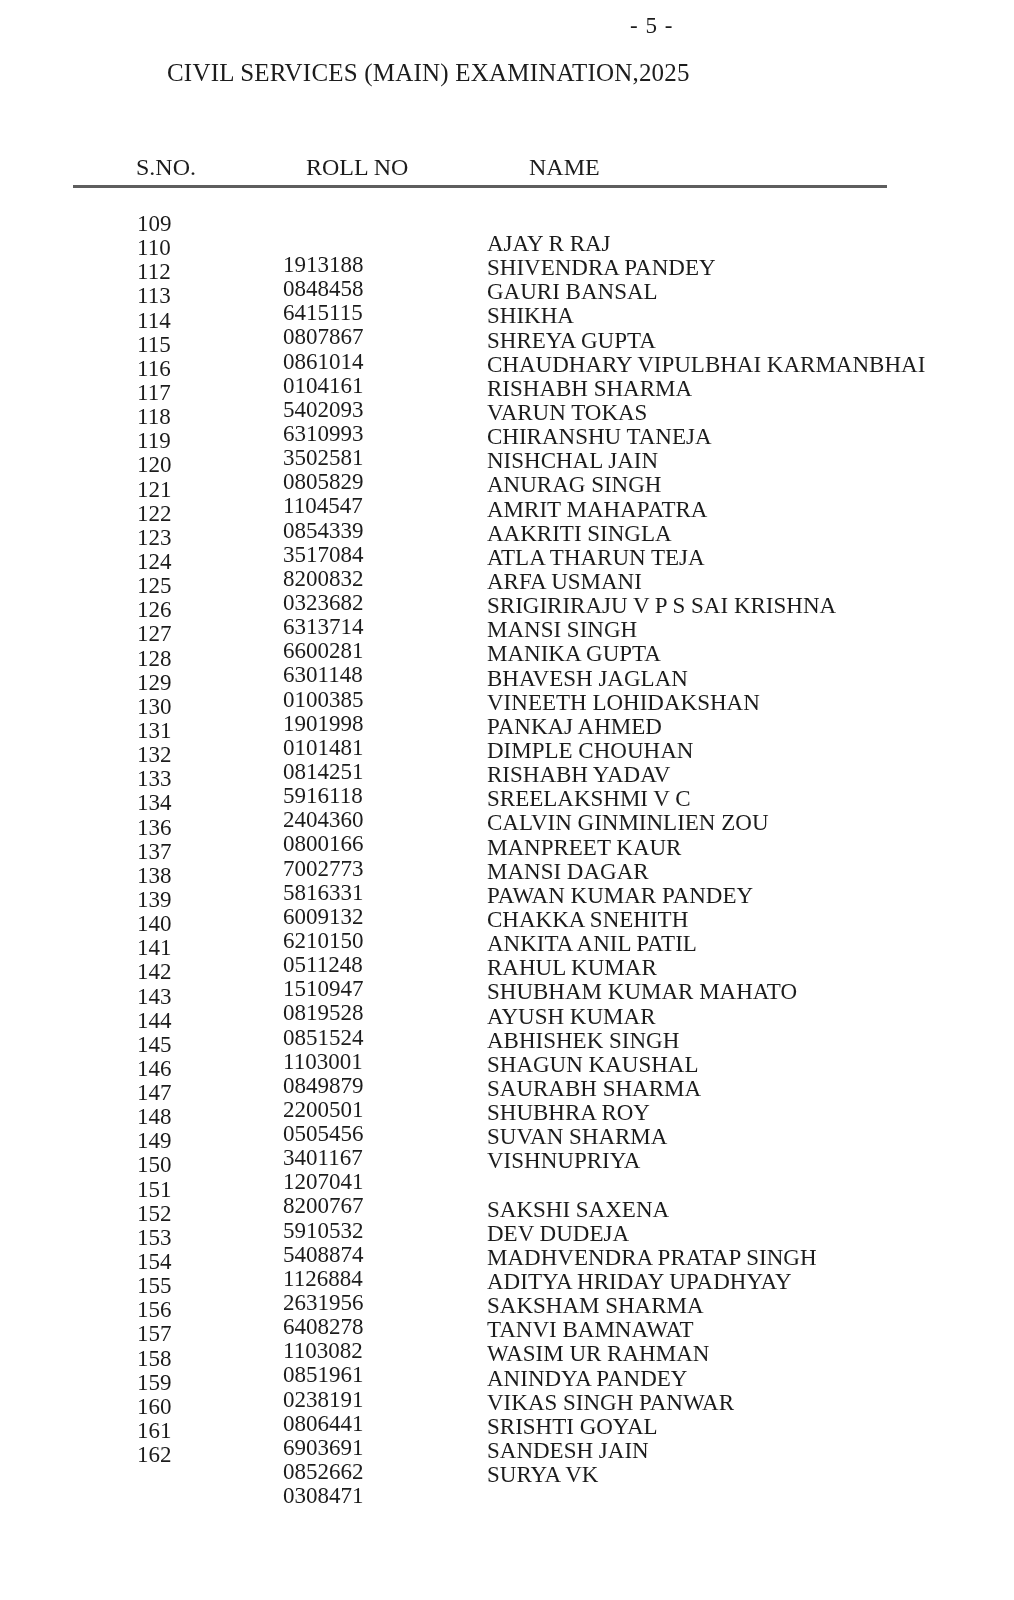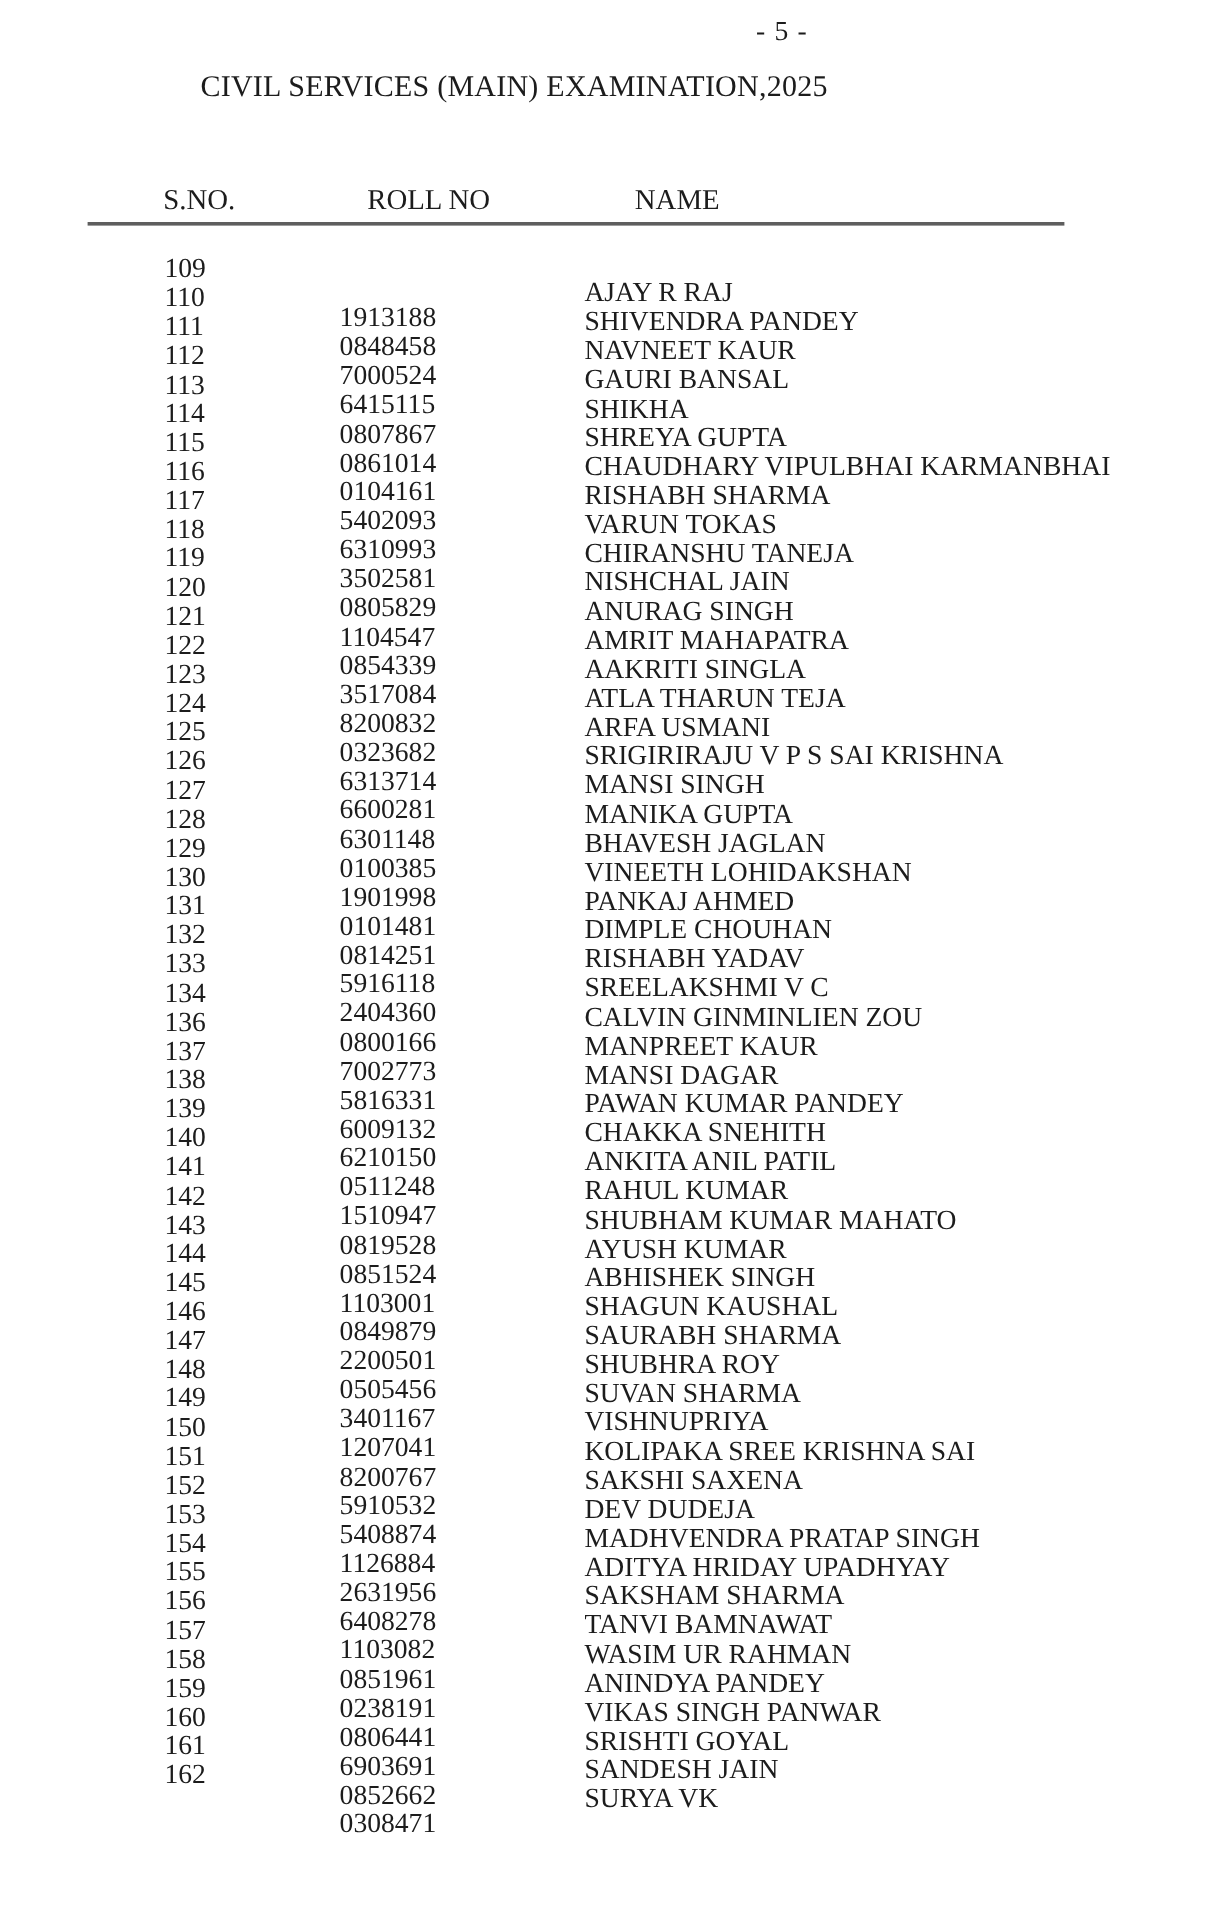"111" div.row { html: <div> <span>111</span> <span>7000524</span> <span>NAVNEET KAUR</span> </div> -> none }
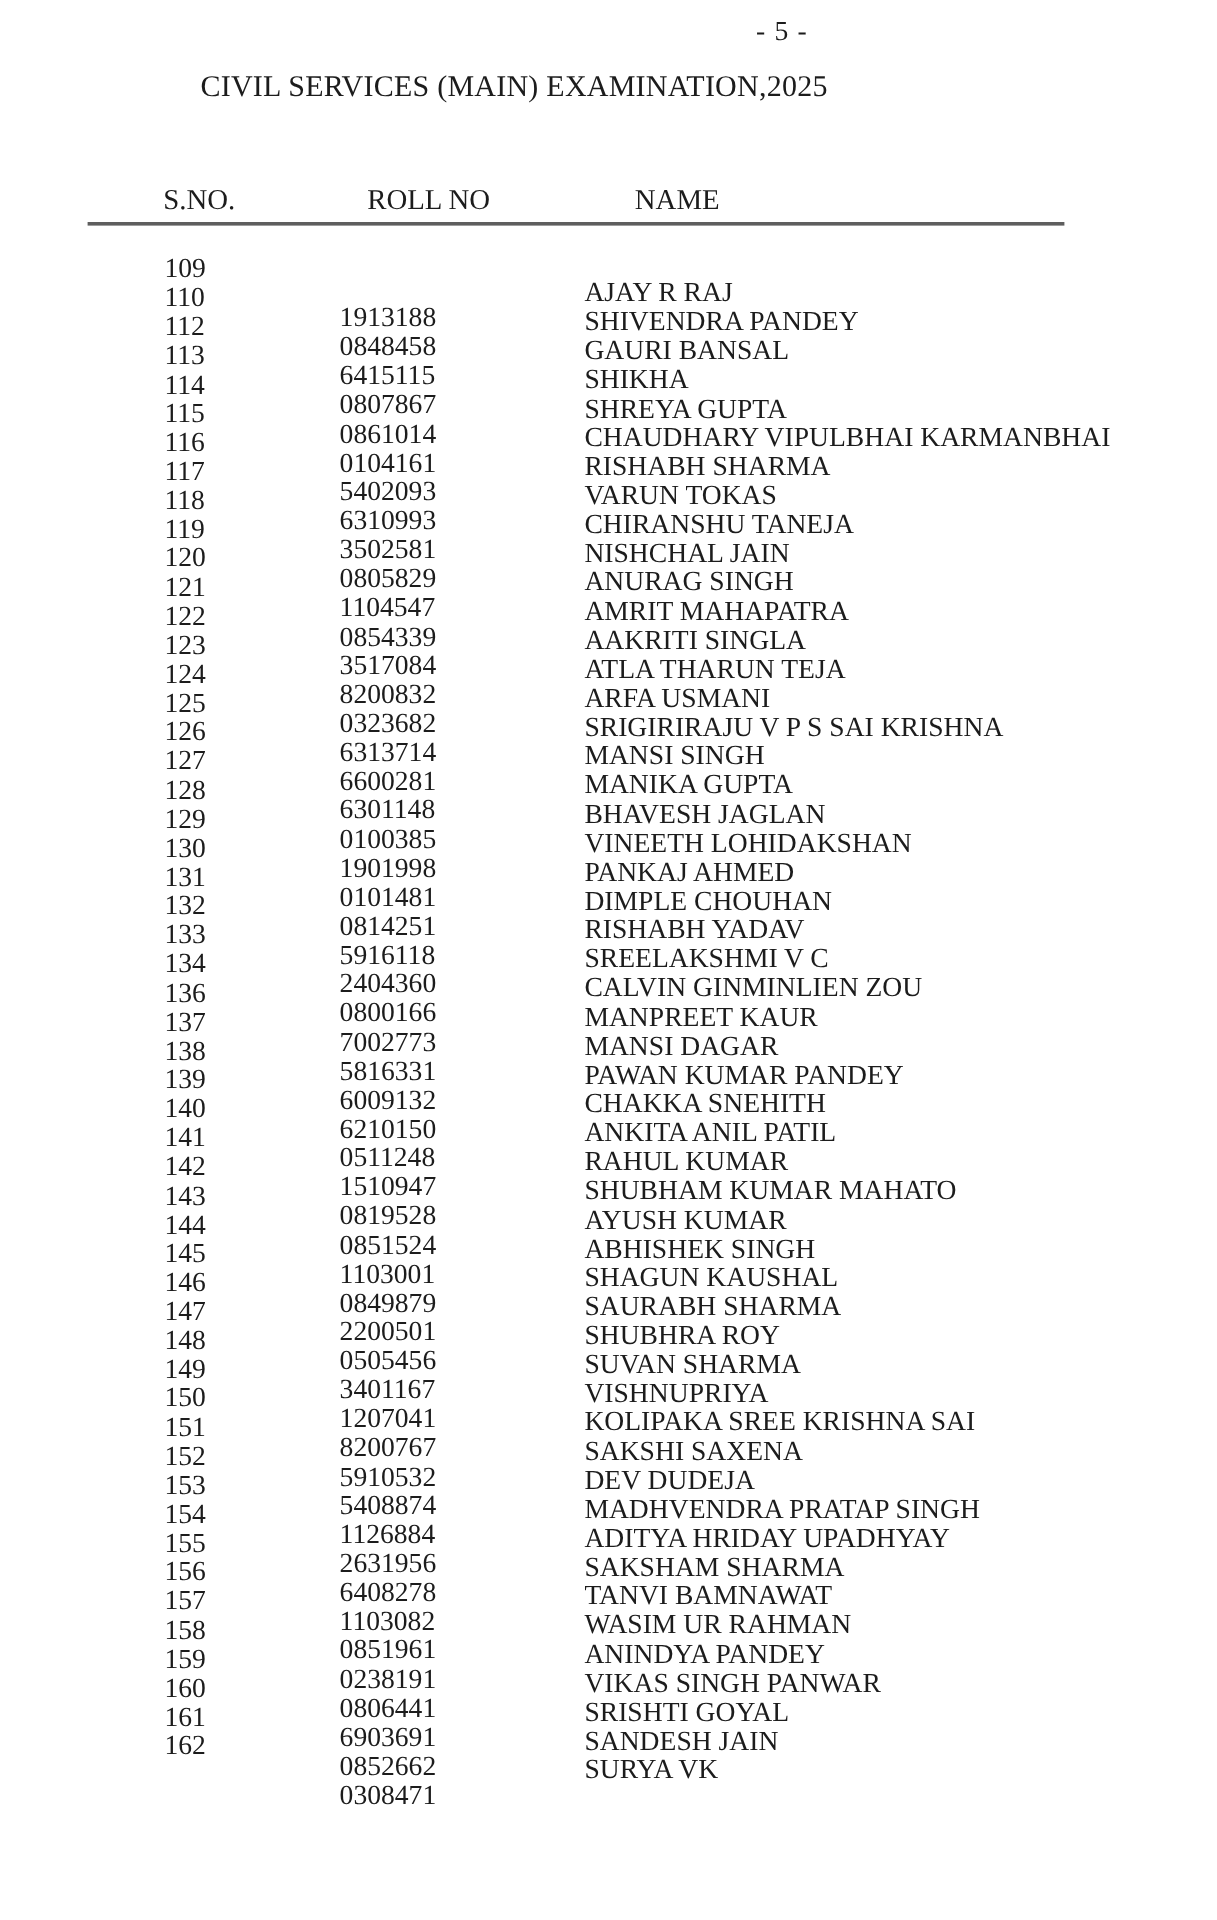"KOLIPAKA SREE KRISHNA SAI" span.cell { html: <span>KOLIPAKA SREE KRISHNA SAI</span> -> none }
